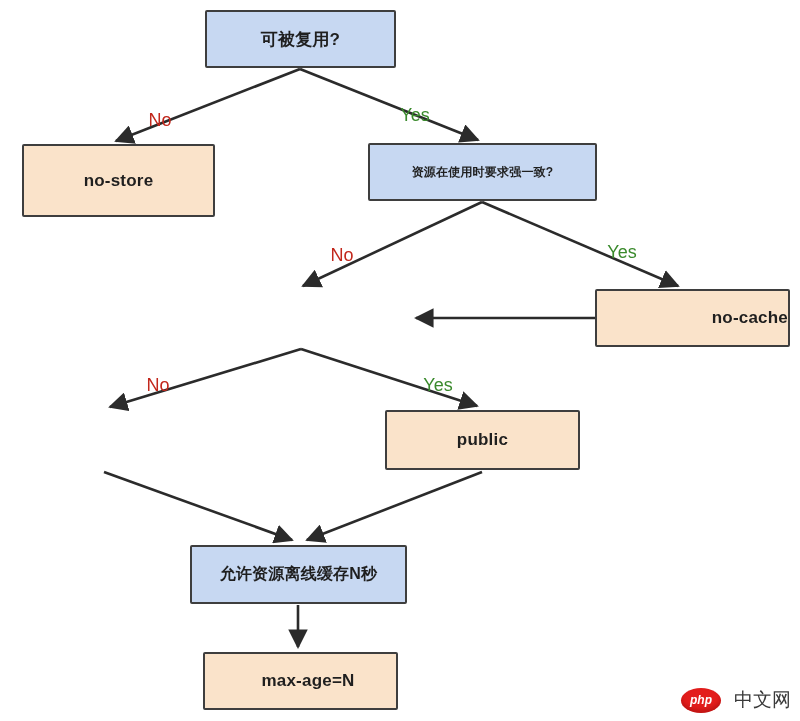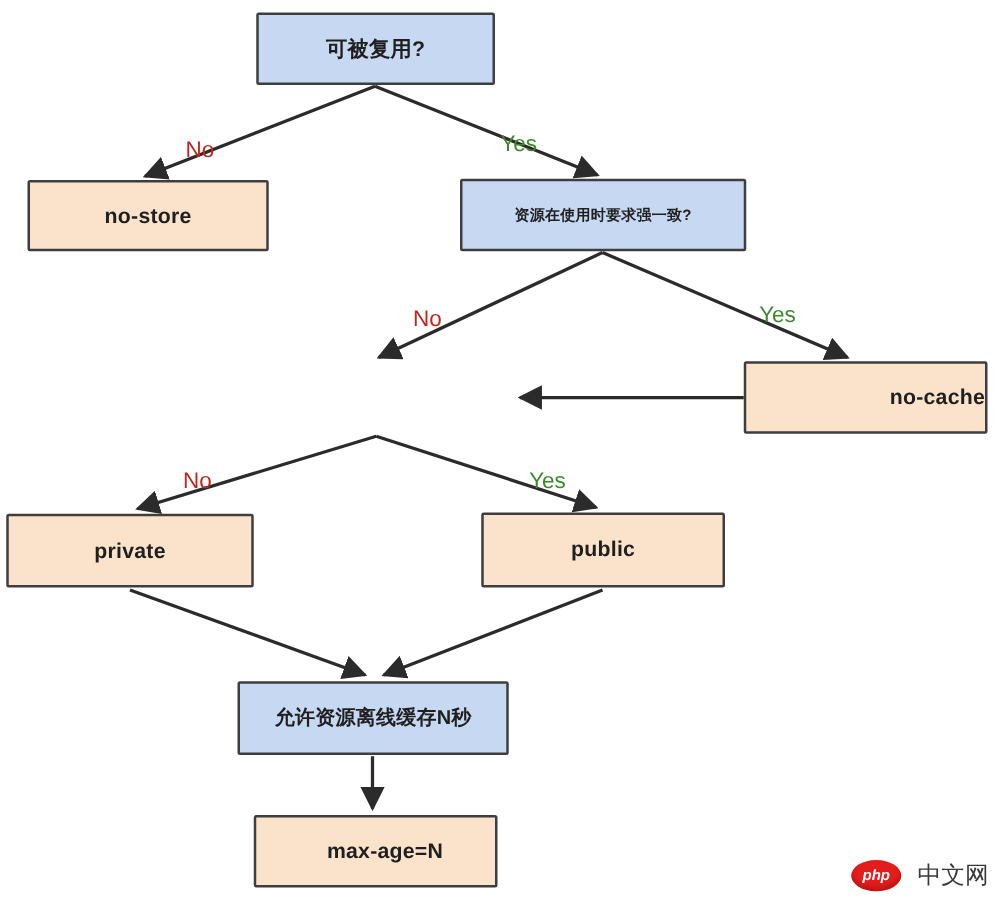"no-store" div.node { height: 57px -> 73px }
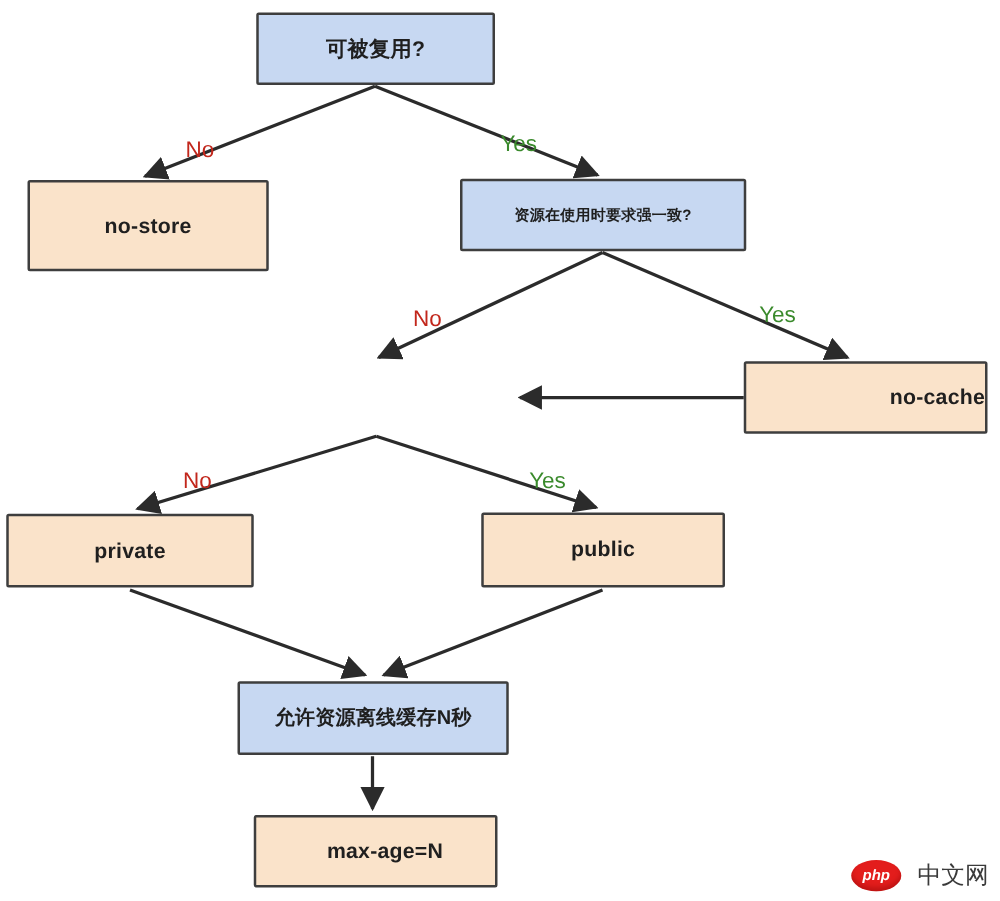"private" div.node { html: <div> <span>private</span> </div> -> none }
